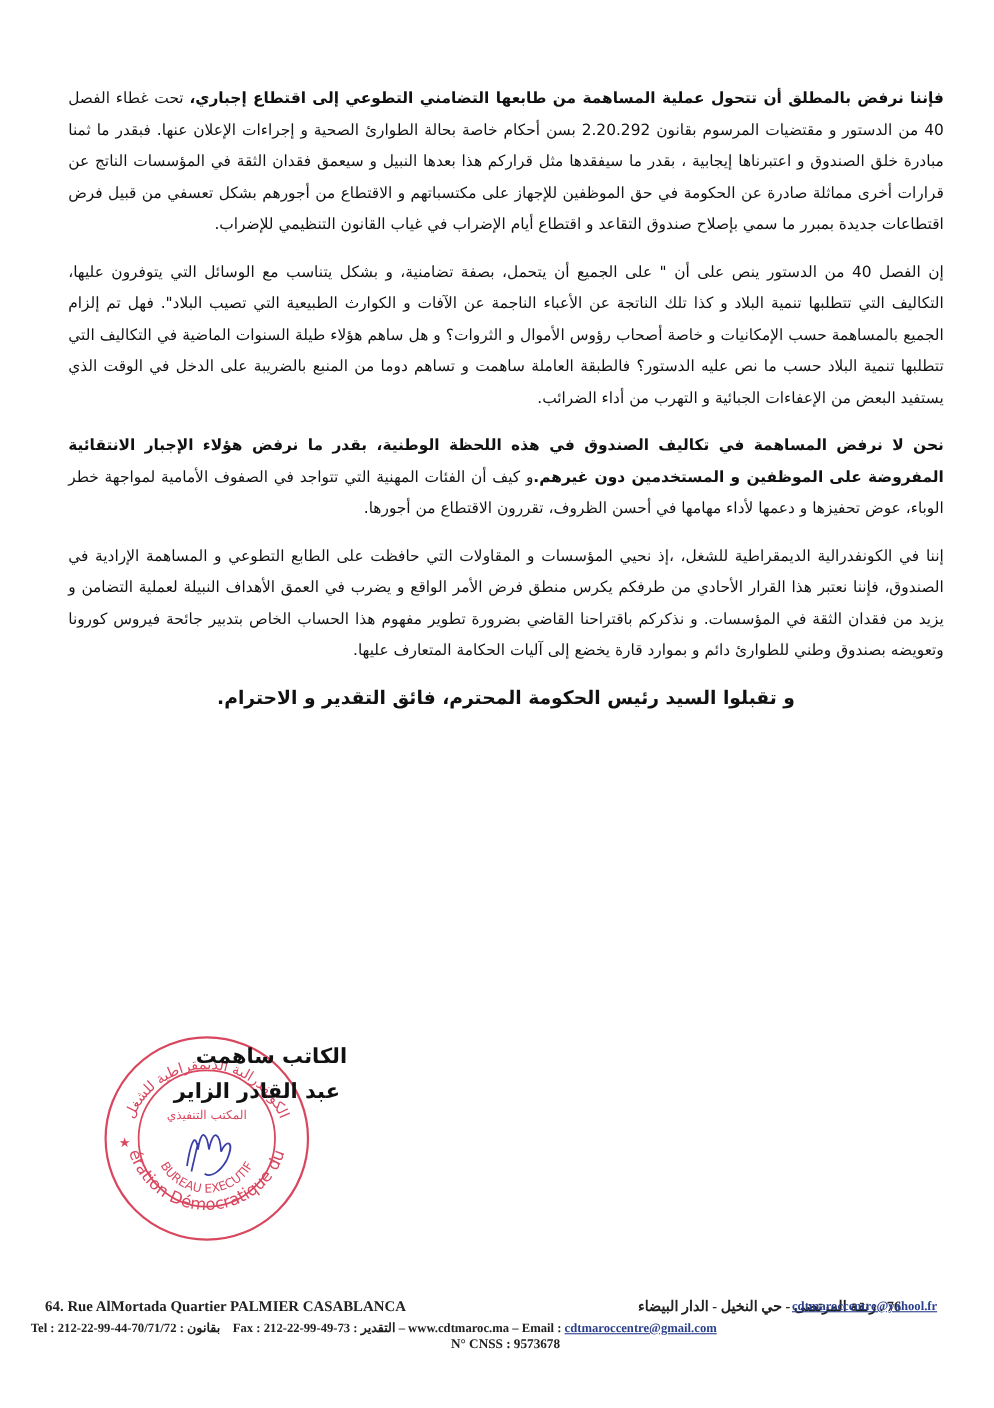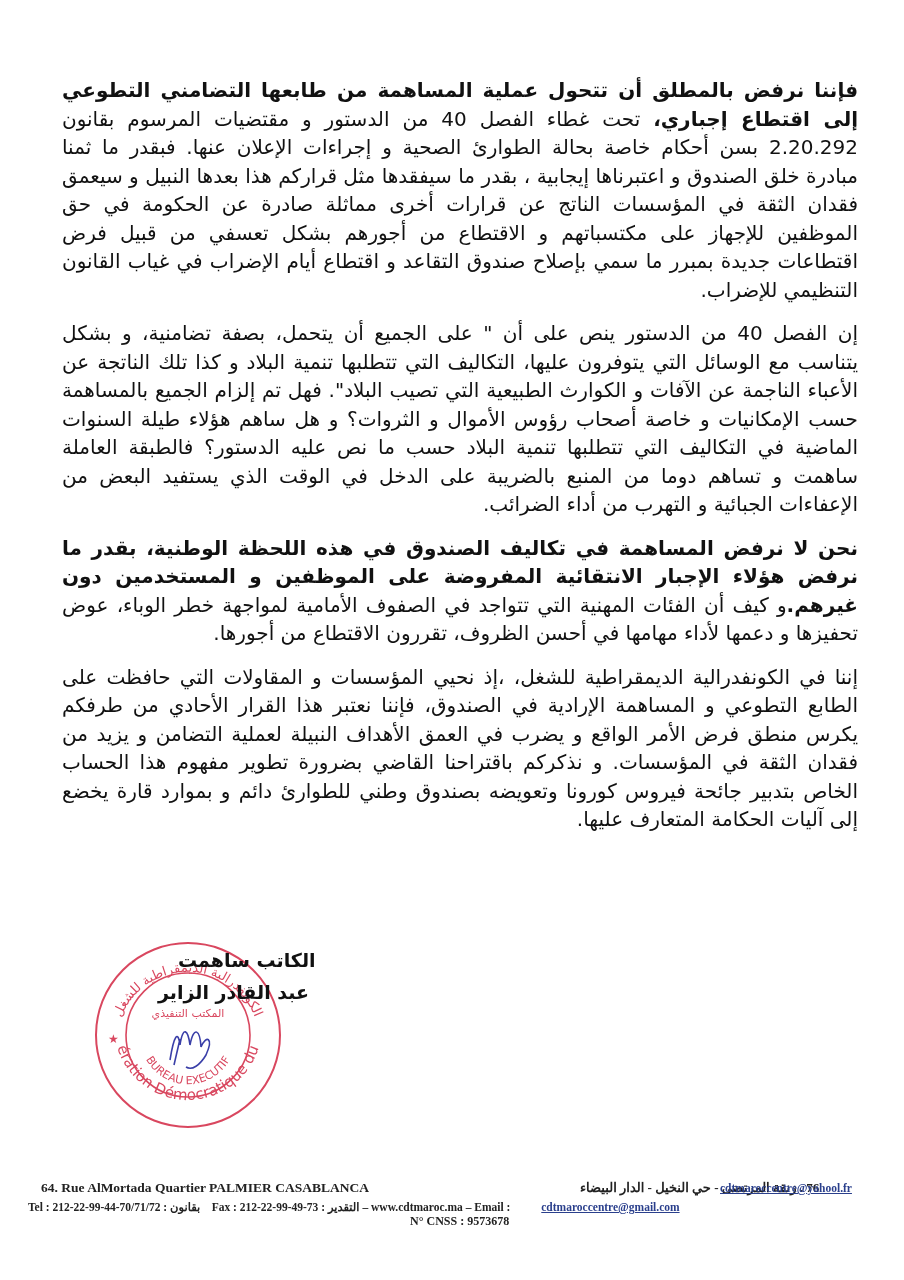"فإننا نرفض بالمطلق أن تتحول" .para { font-size: 20px -> 14px }
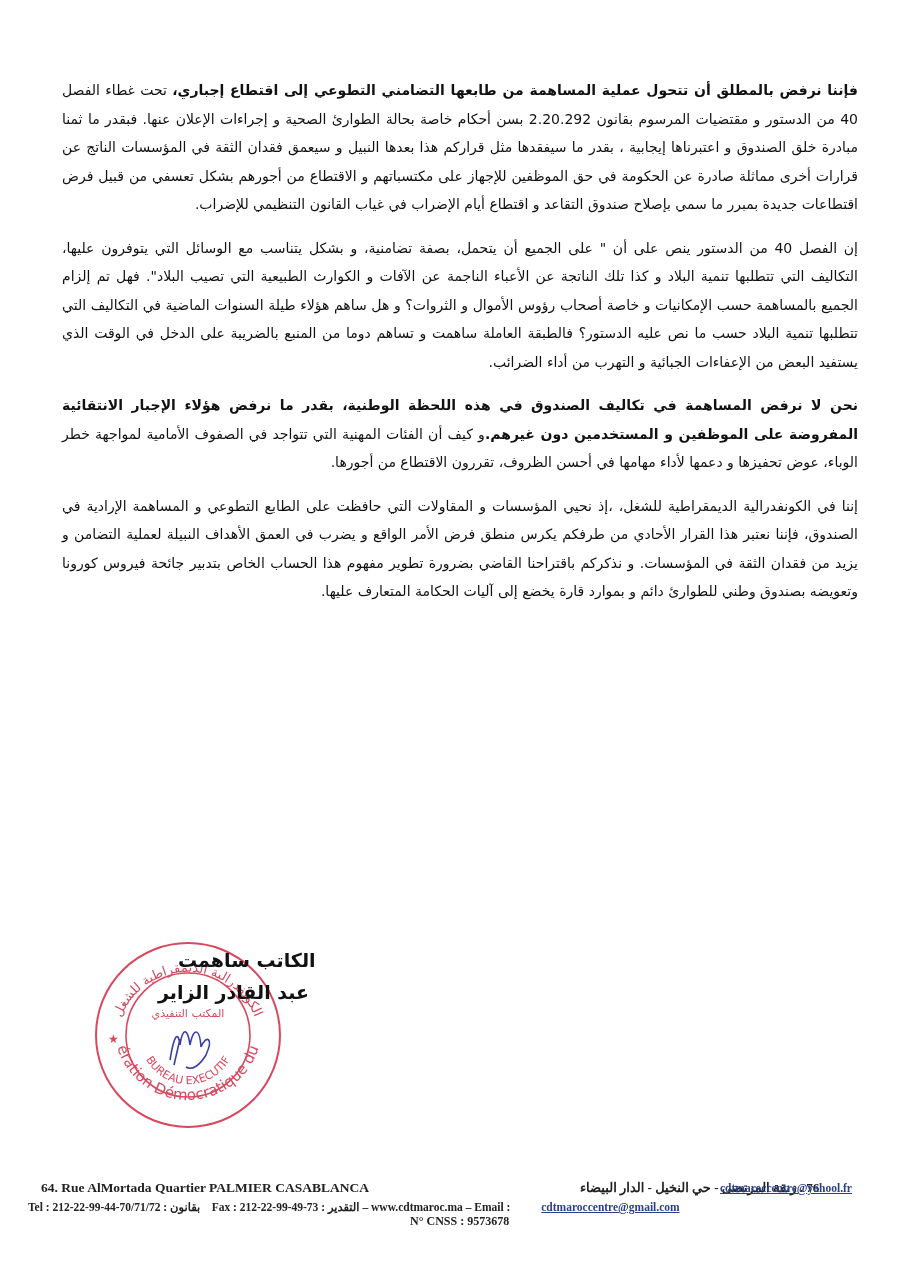"و تقبلوا السيد رئيس الحكومة" p.para { html: none -> <p>و تقبلوا السيد رئيس الحكومة المحترم، فائق التقدير و الاحترام.</p> }
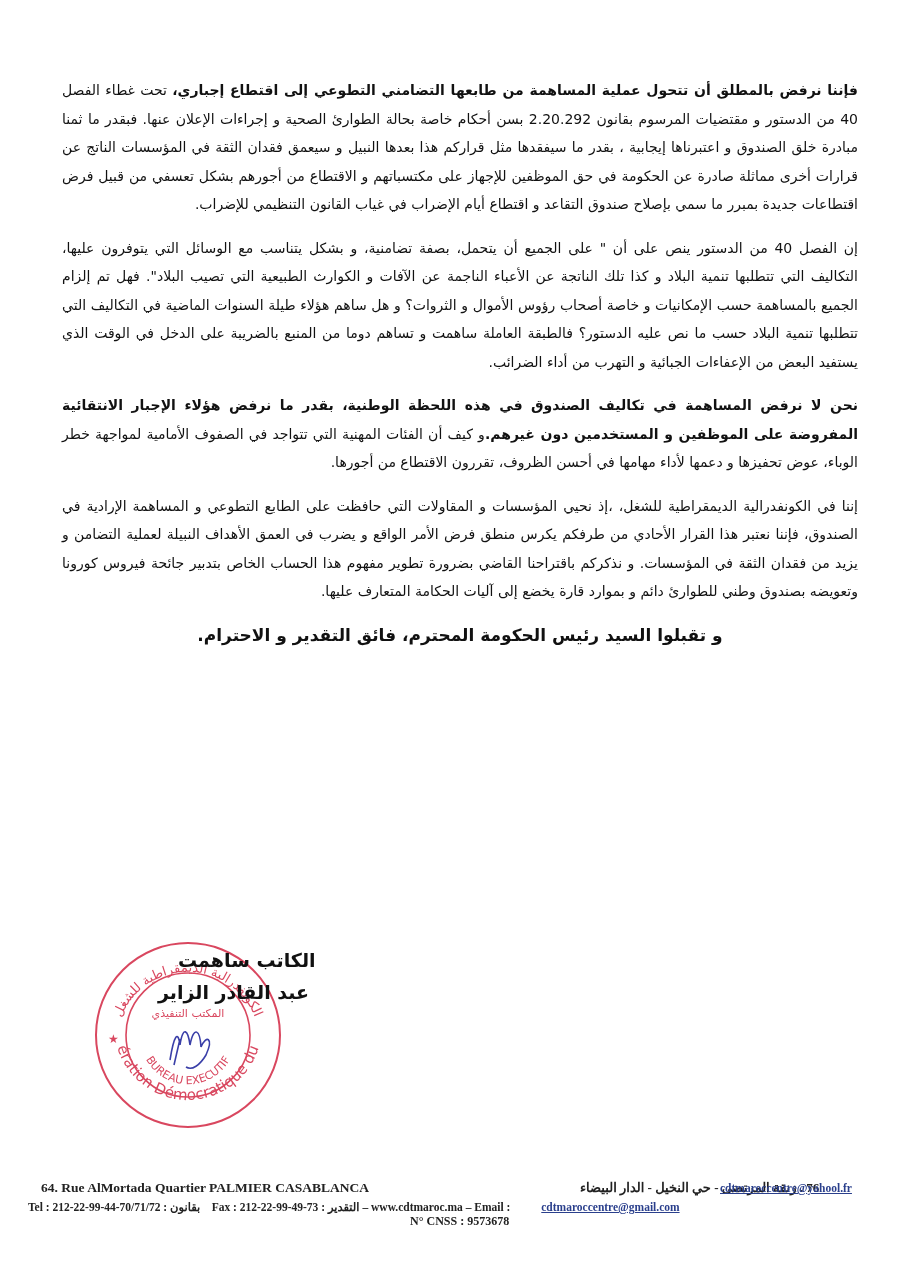"cdtmaroccentre@gmail.com" .f2 a { margin-left: 28px -> none }
